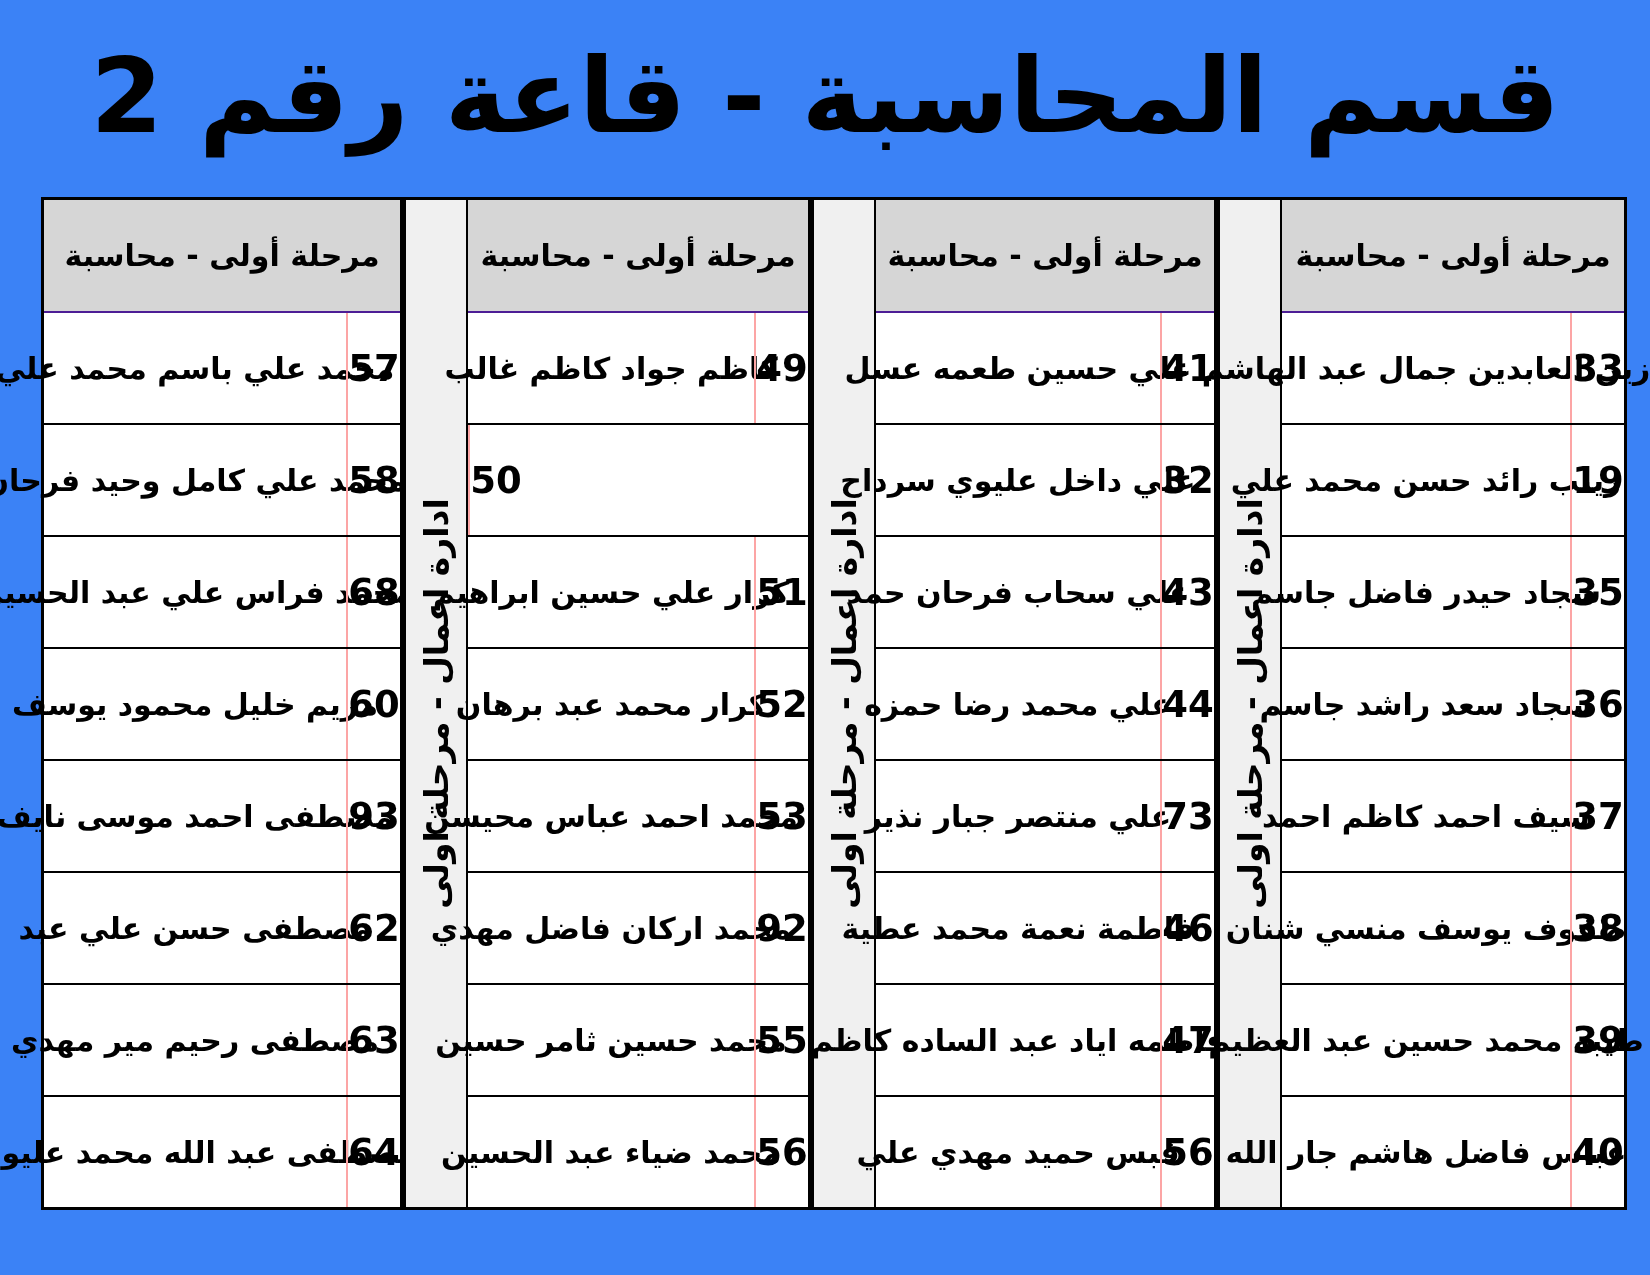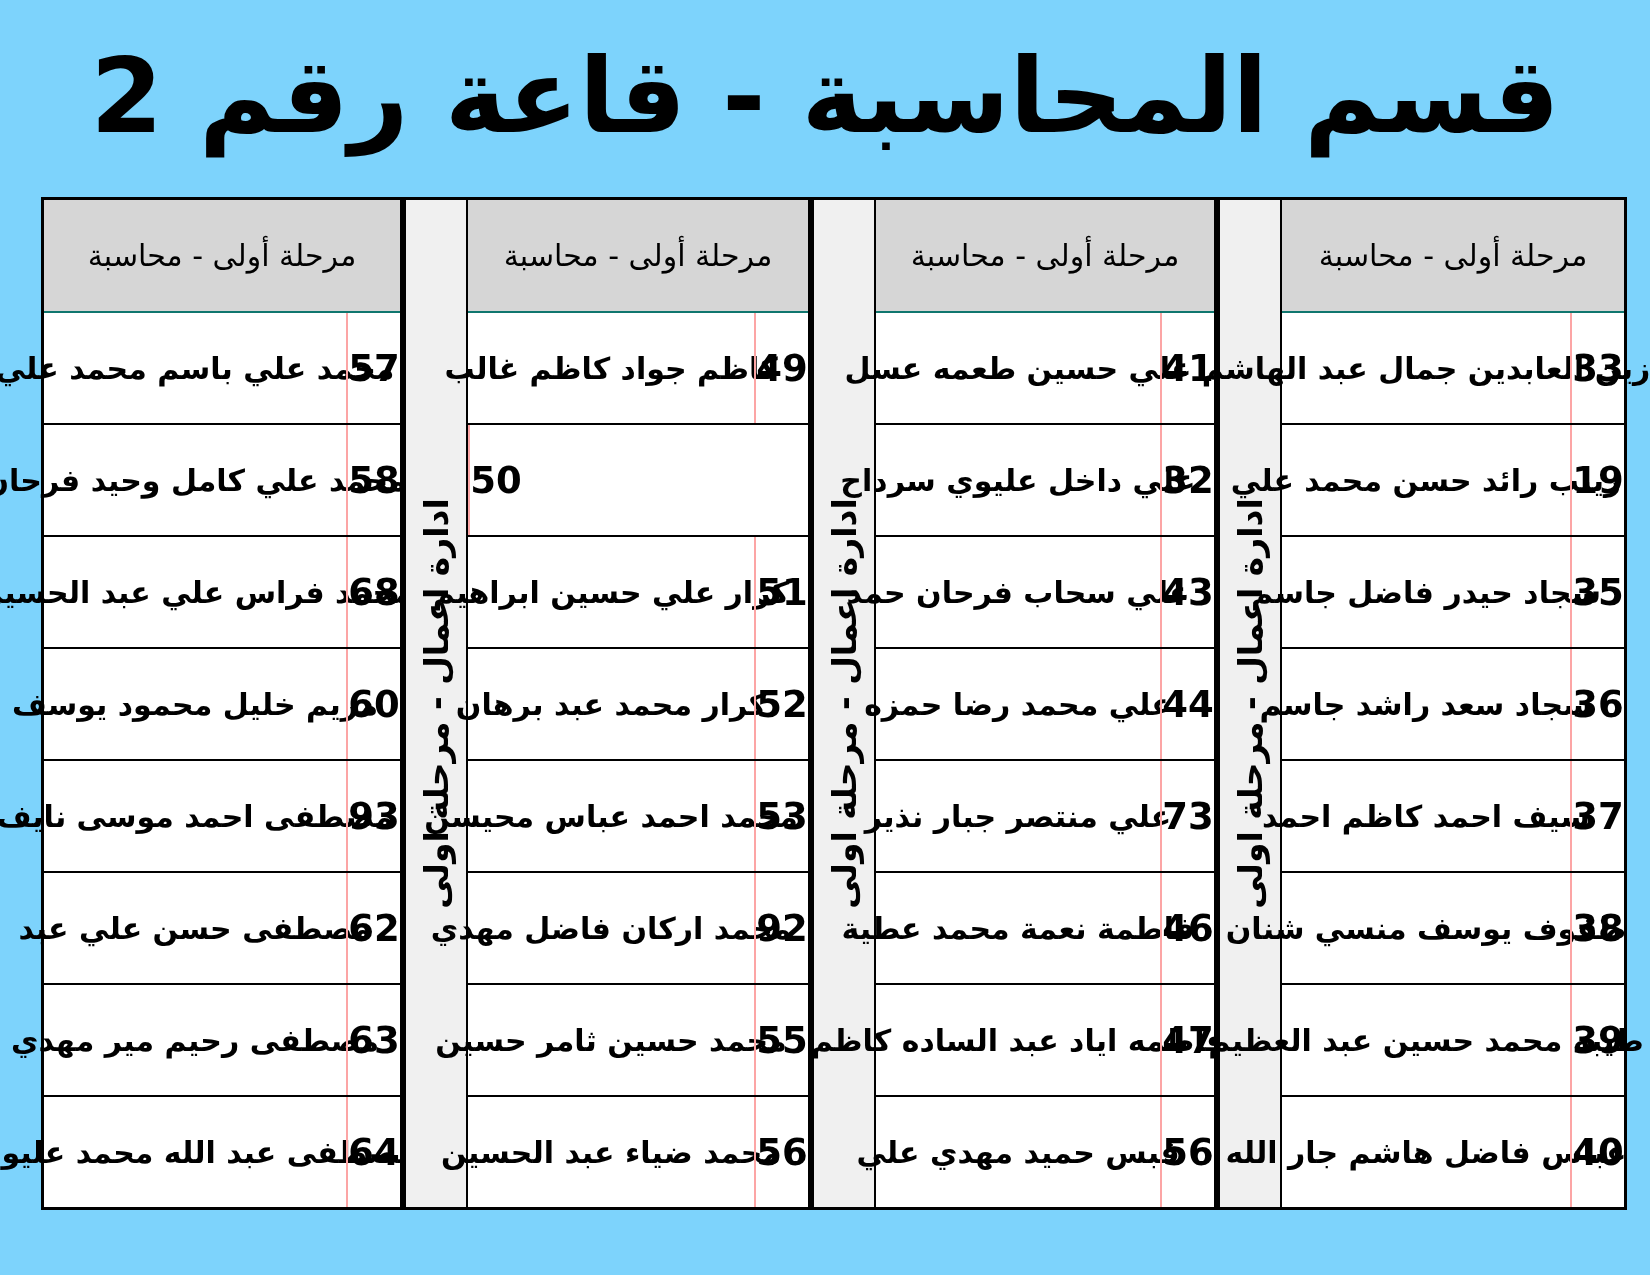"قسم المحاسبة - قاعة رقم" .page { background: #7dd3fc -> #3b82f6 }
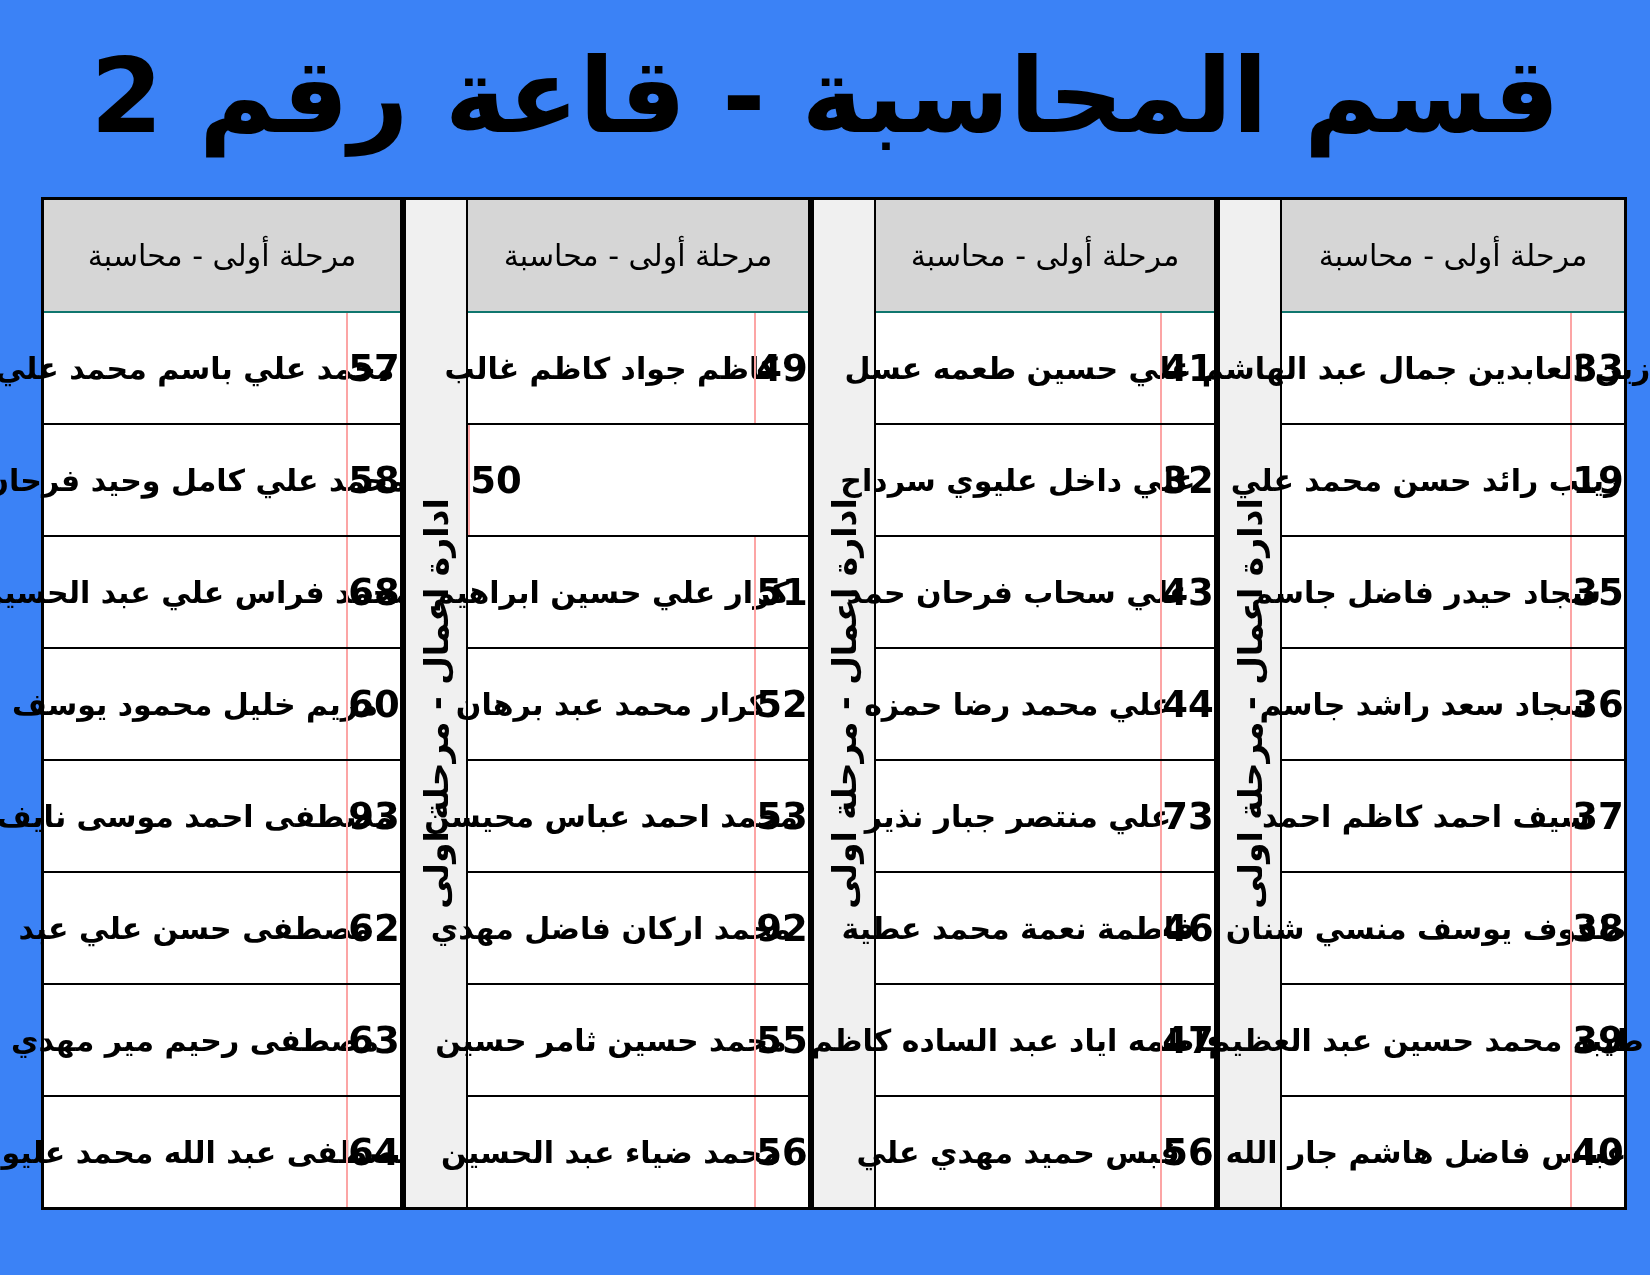"مرحلة أولى - محاسبة" .thead { border-bottom: 2px solid #0f766e -> 2px solid #4c1d95; font-weight: normal -> bold }
